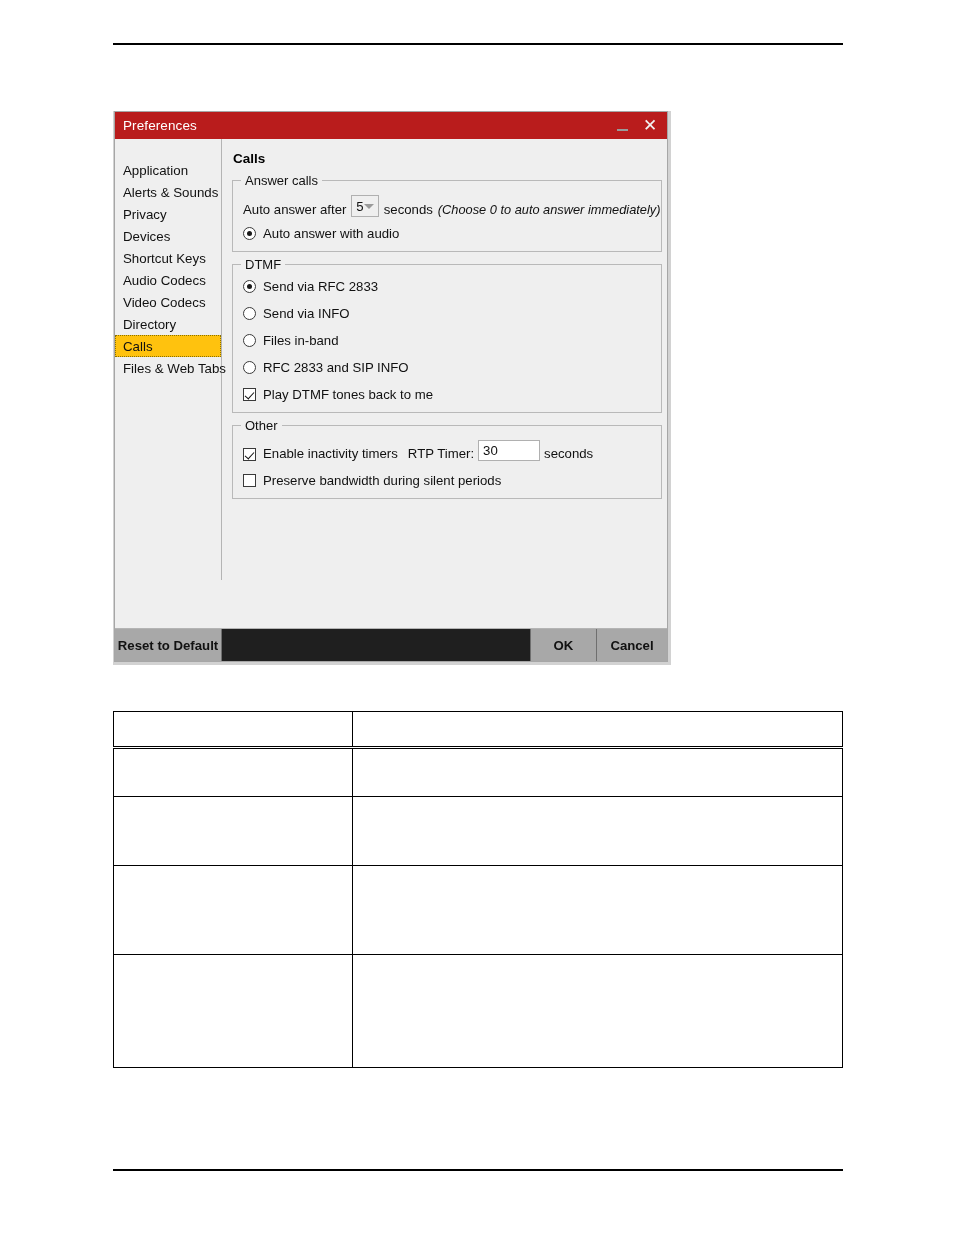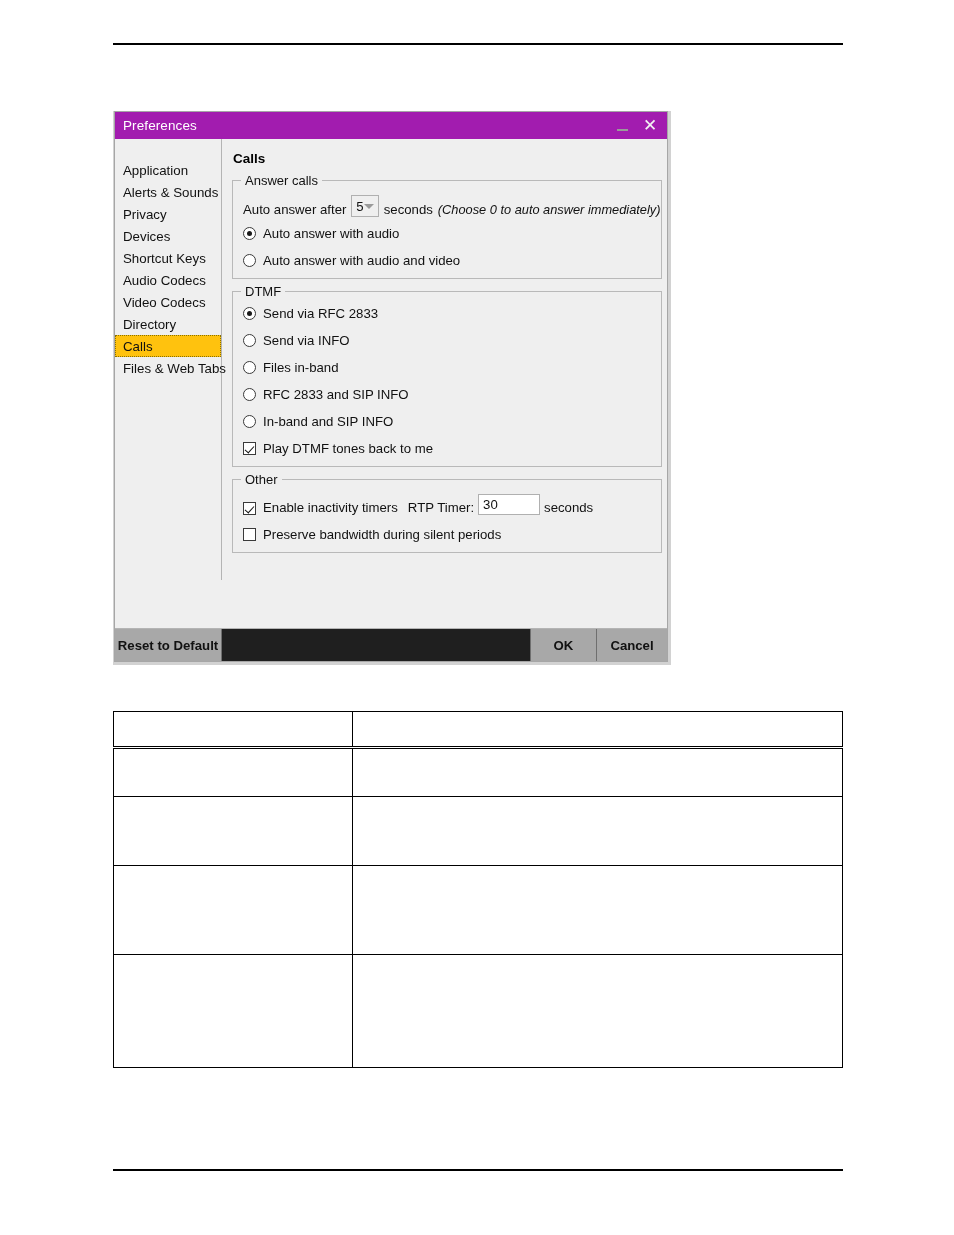"Preferences" .titlebar { background: #a21caf -> #b91c1c }
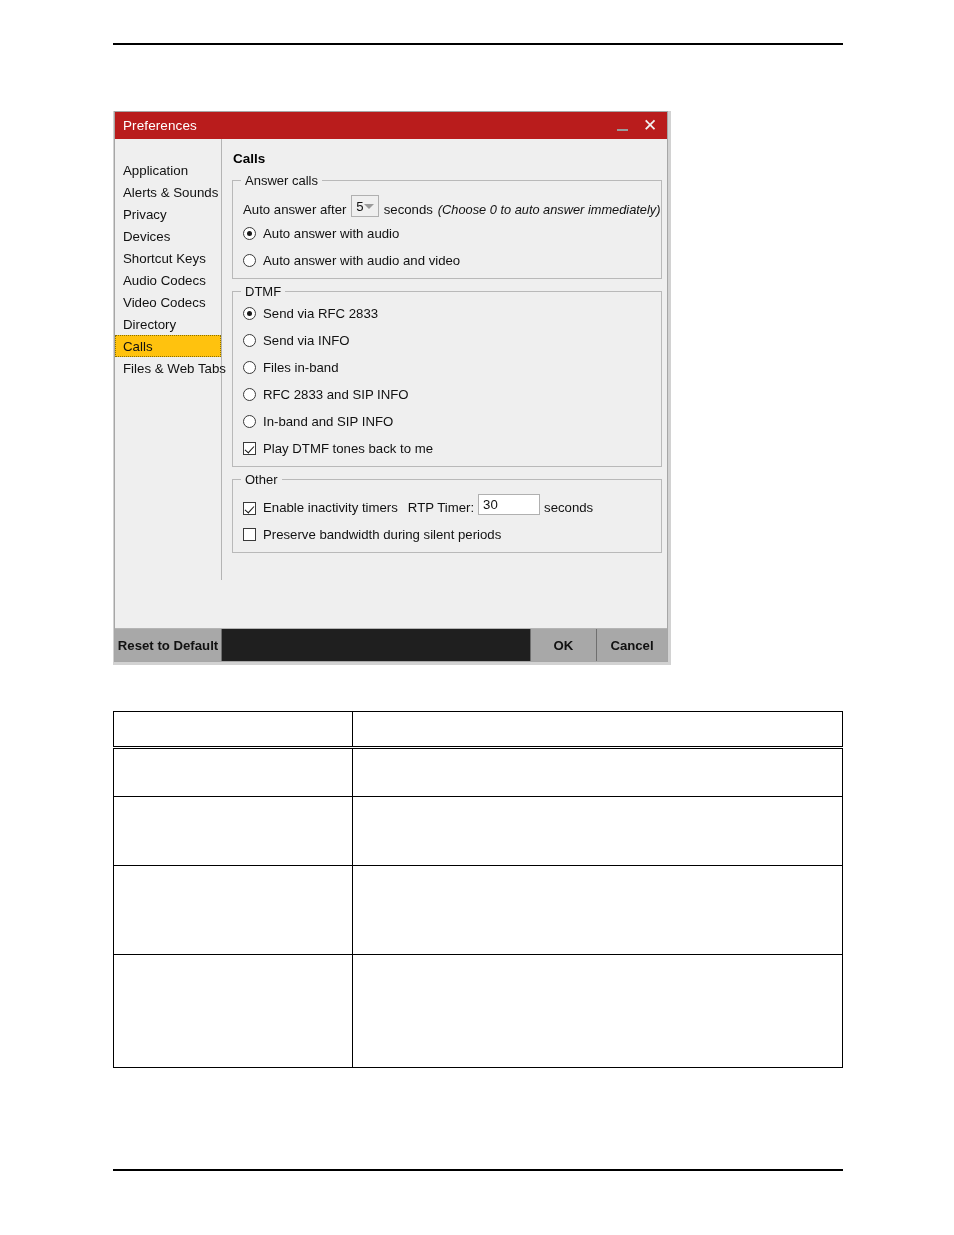"Auto answer with audio and" div.opt { html: <div> <span></span> <span>Auto answer with audio and video</span> </div> -> none }
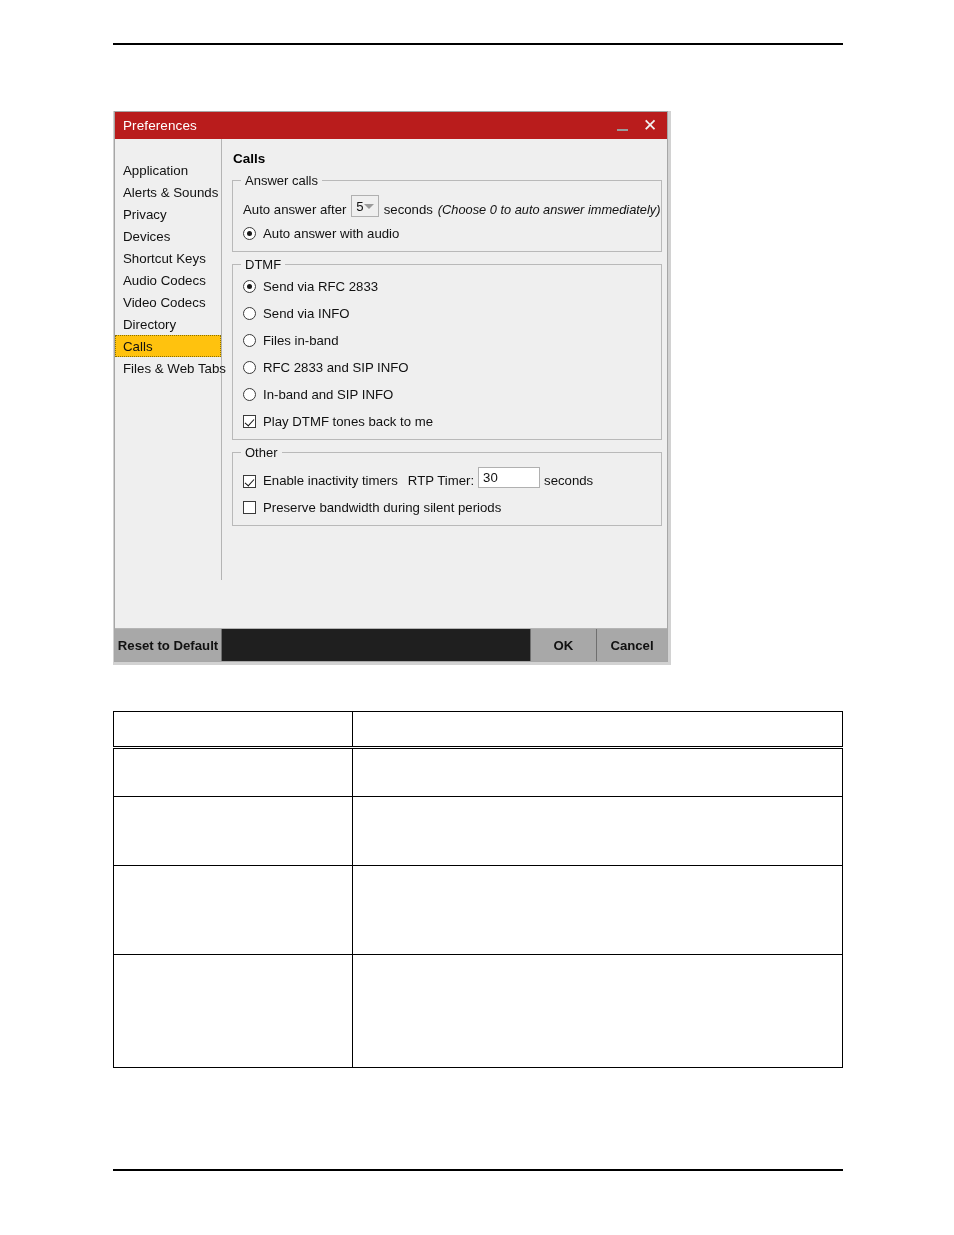"In-band and SIP INFO" div.opt { html: <div> <span></span> <span>In-band and SIP INFO</span> </div> -> none }
